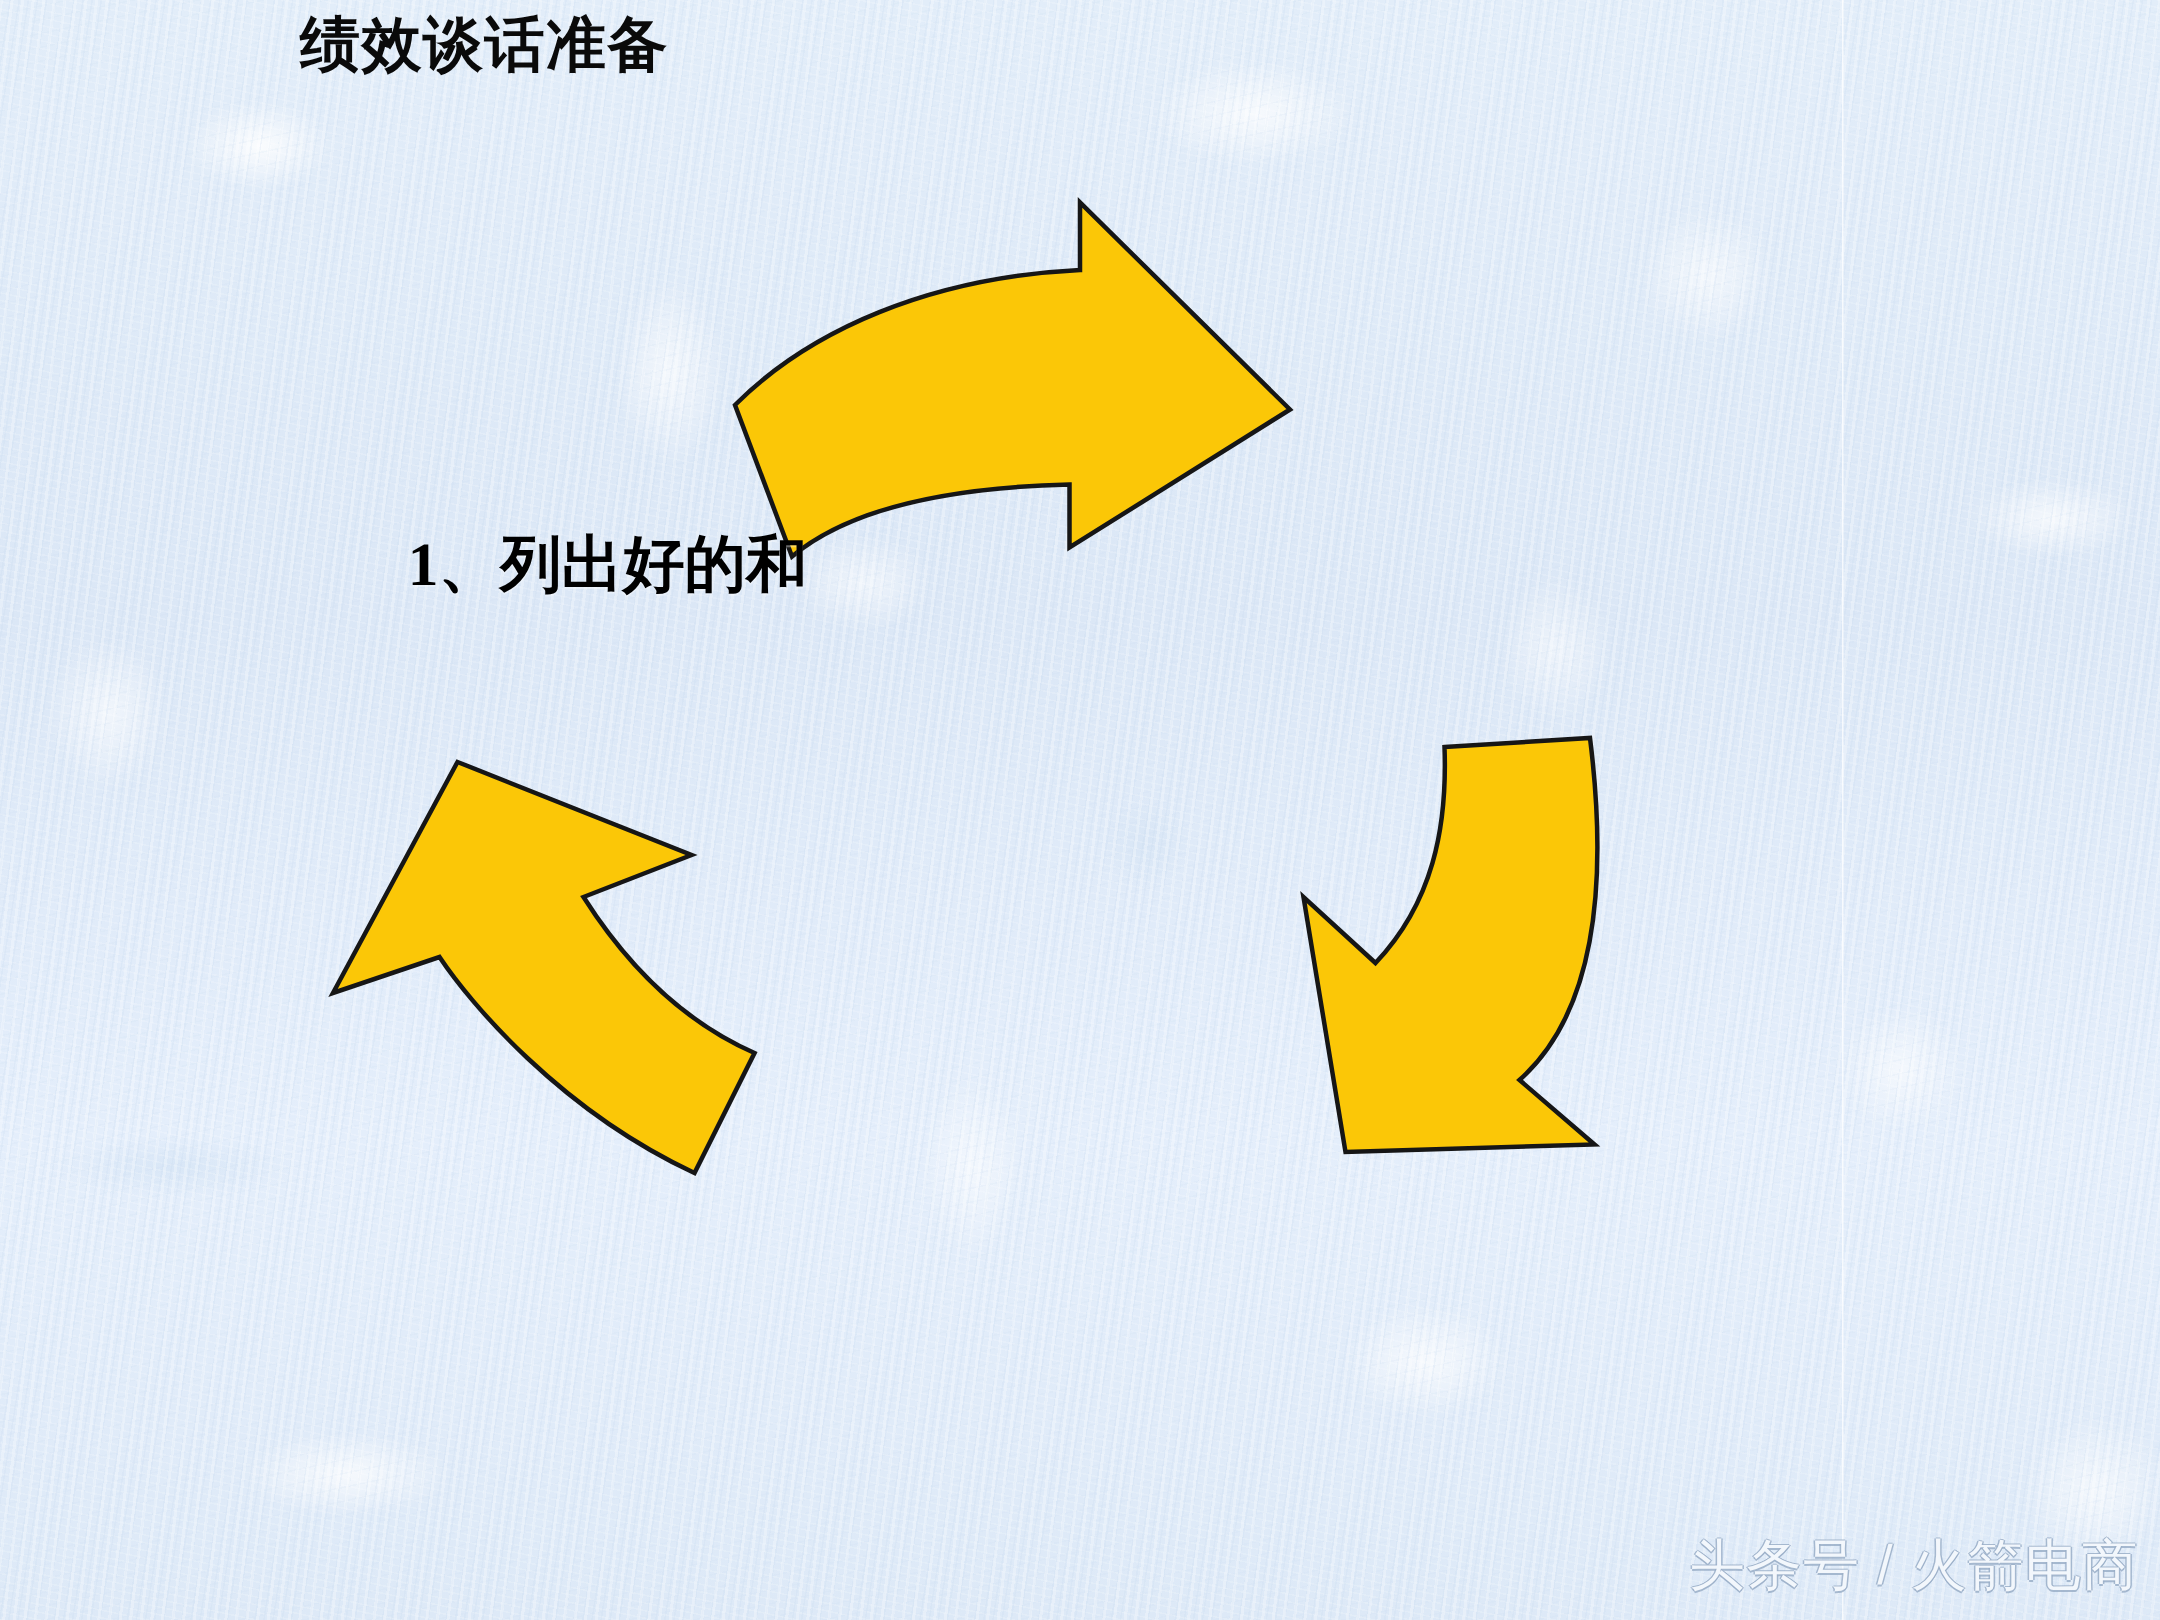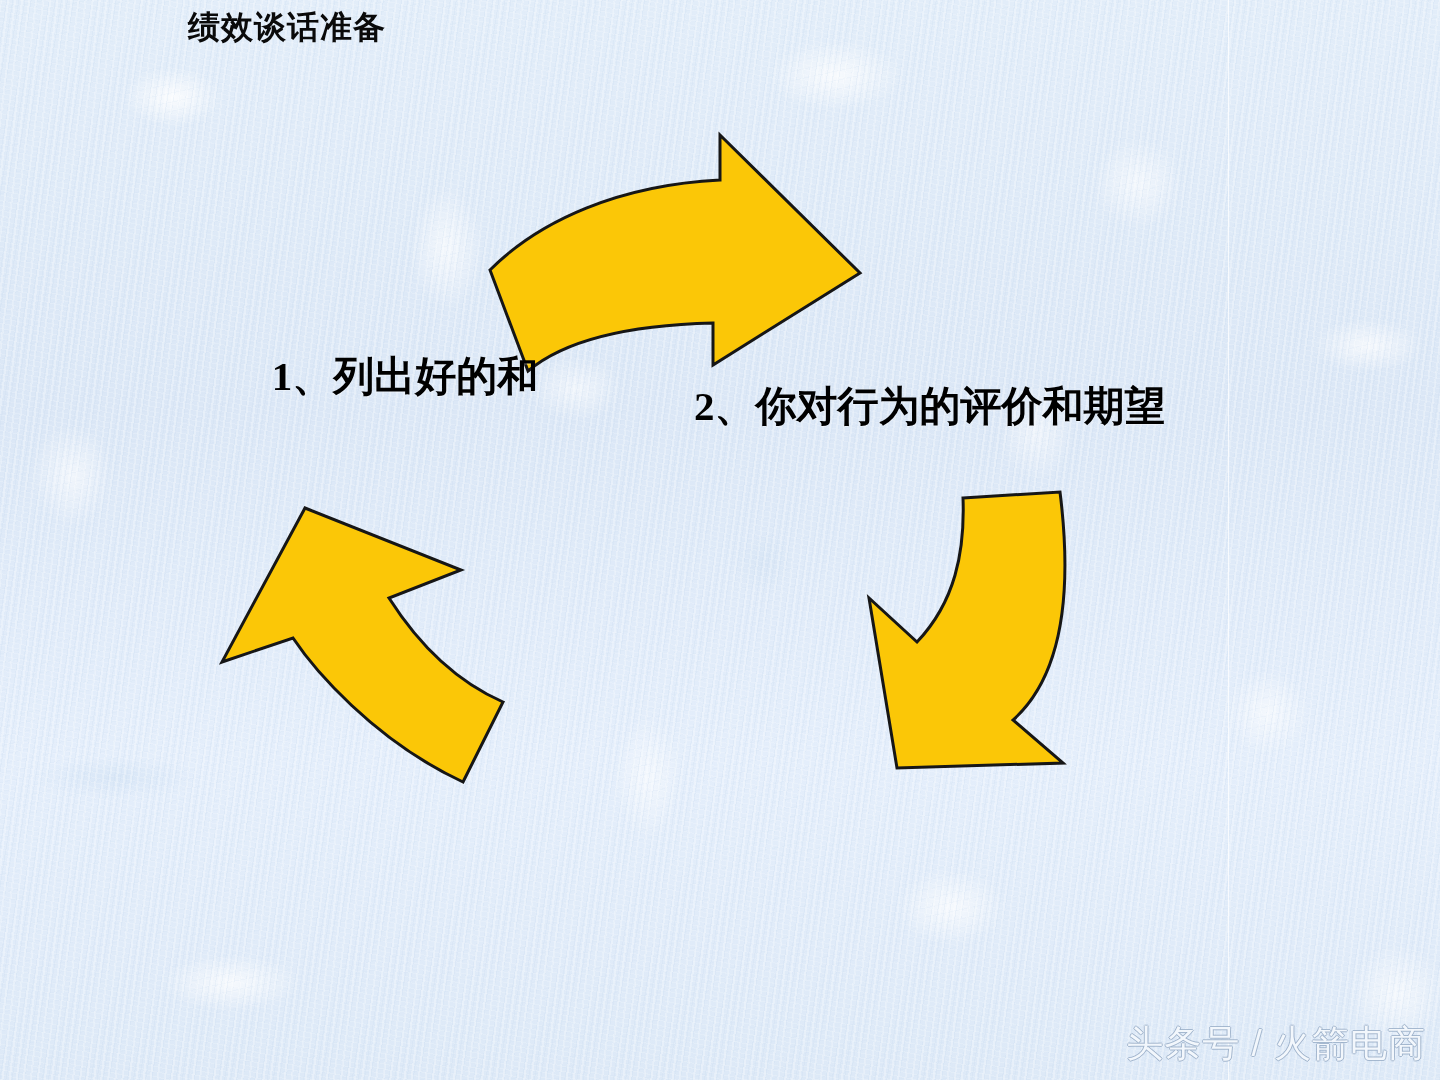"绩效谈话准备" #title { font-family: Liberation Mono, monospace -> Liberation Sans, sans-serif; font-size: 32px -> 40px; left: 188px -> 200px }
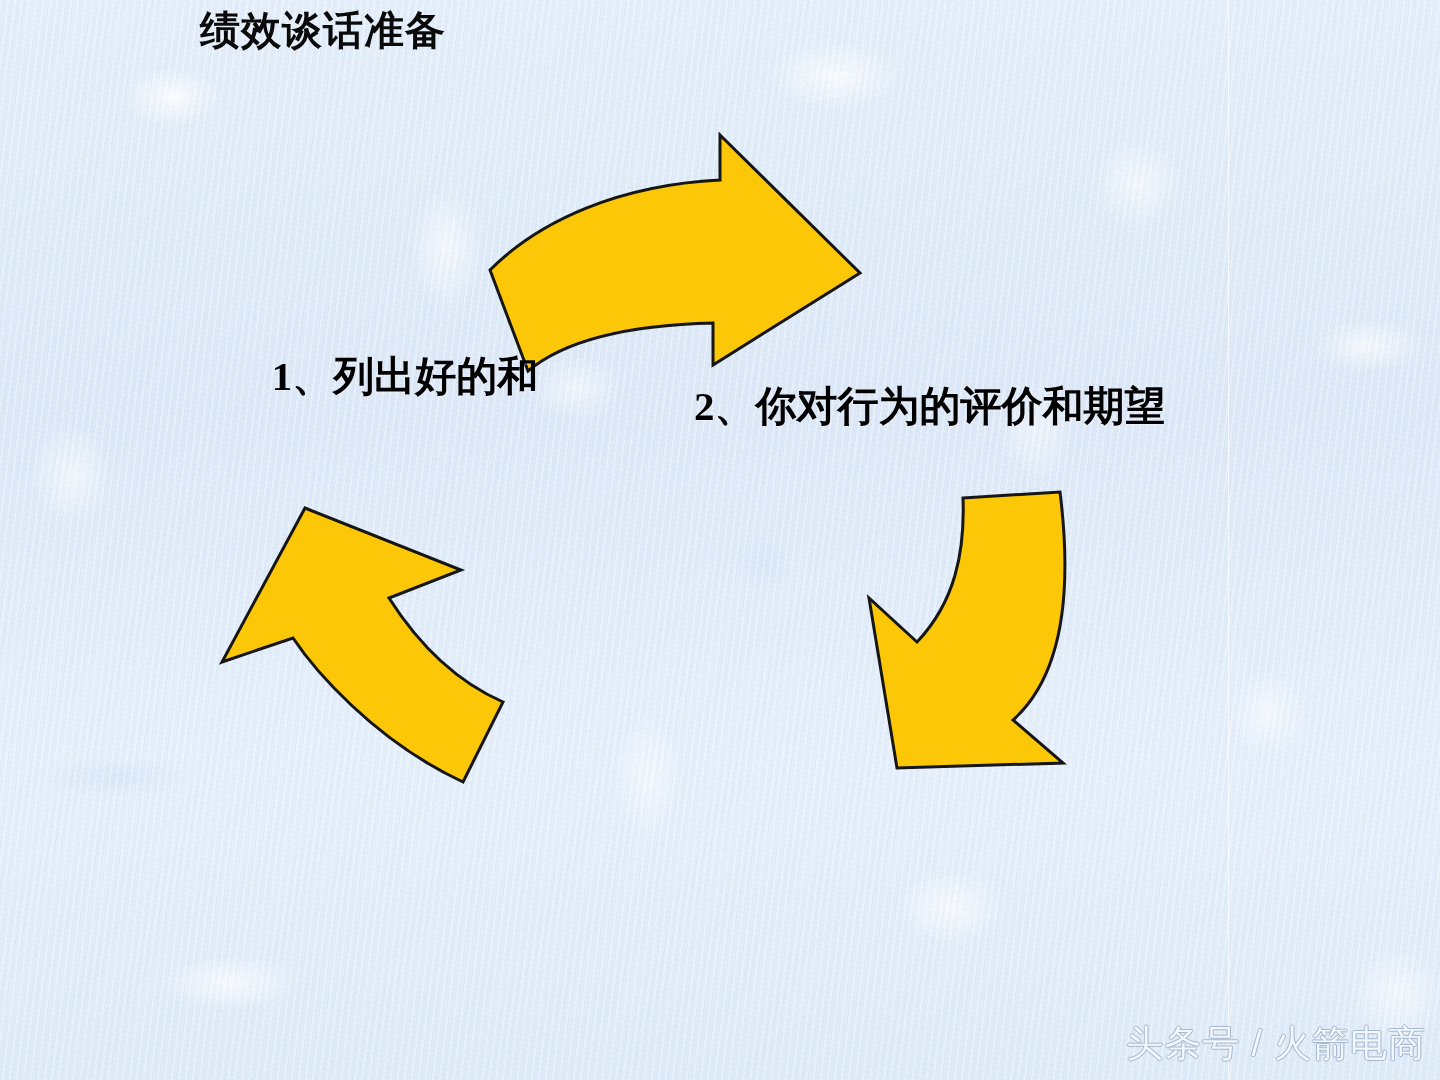"2、你对行为的评价和期望" div.step-label { html: <div>2、你对行为的评价和期望</div> -> none }
